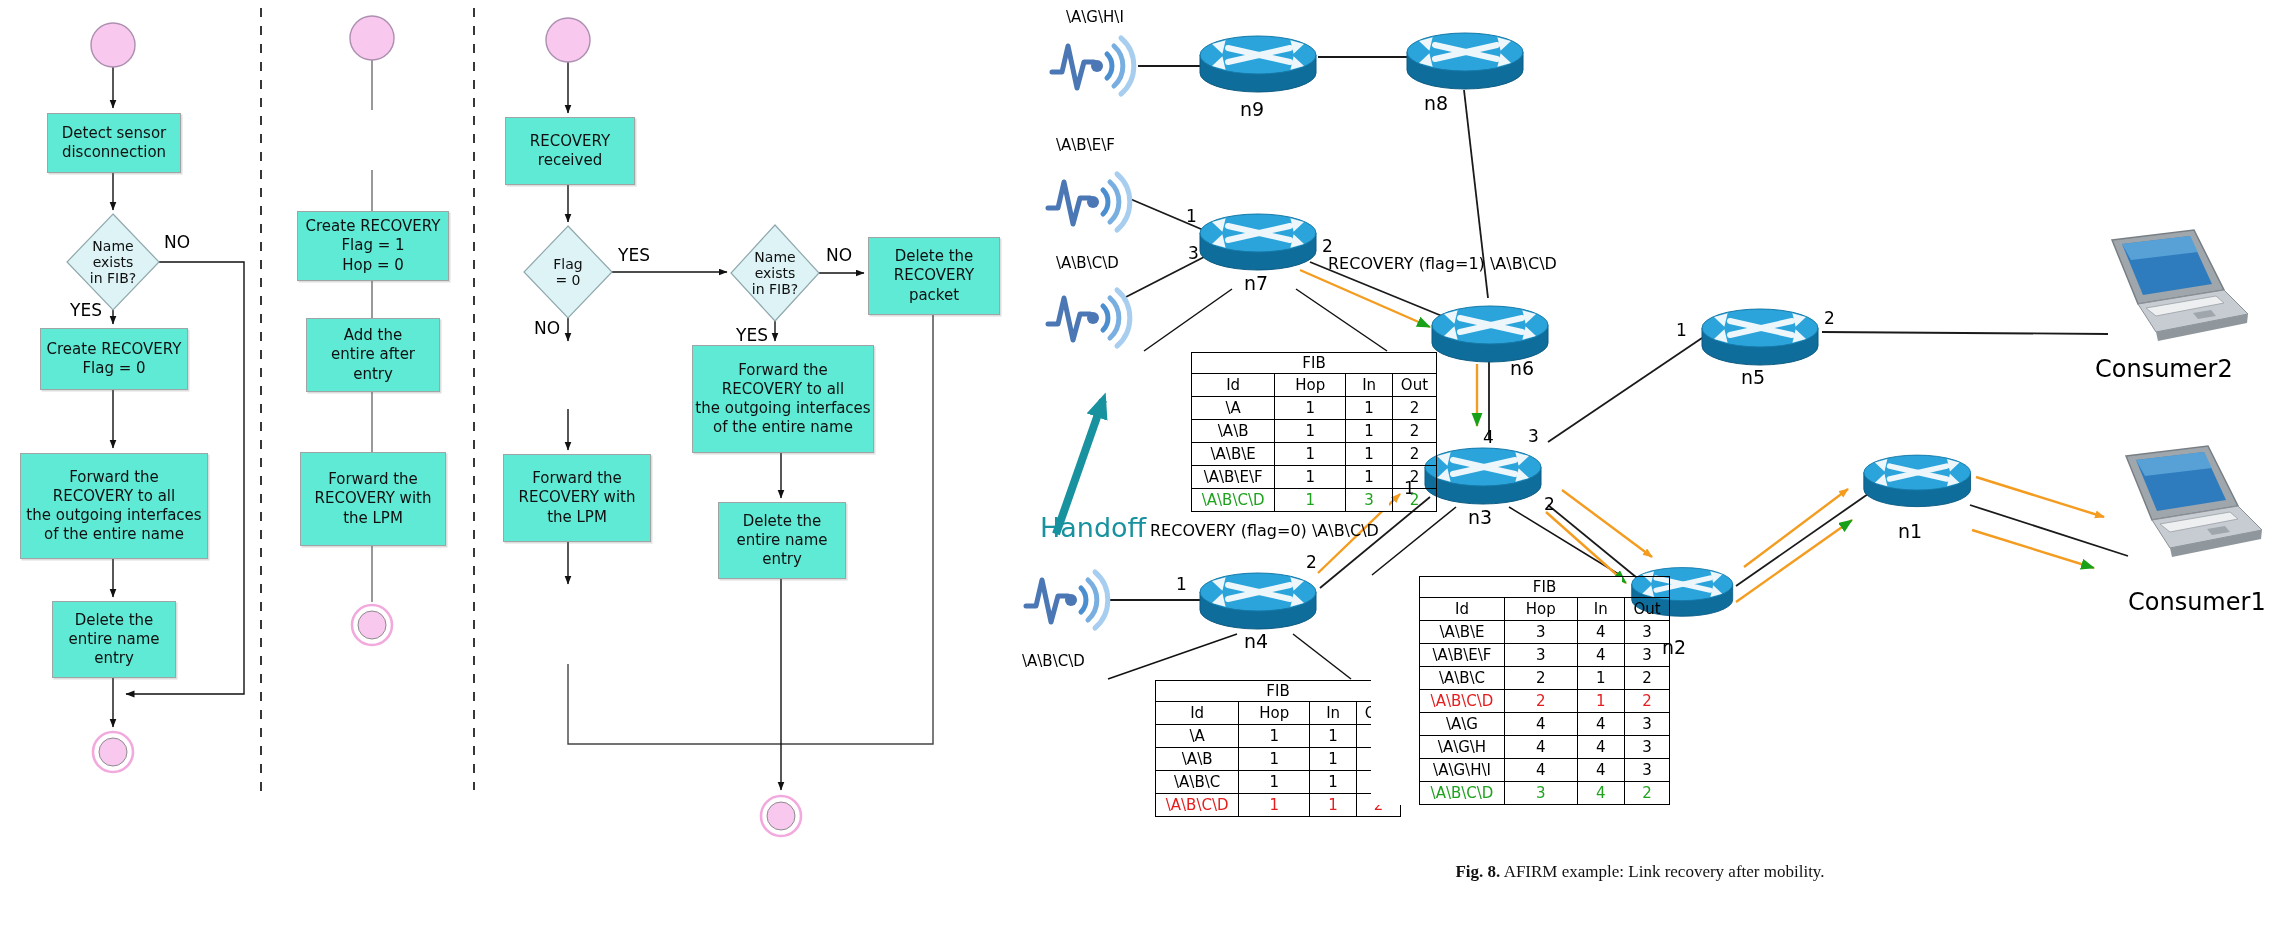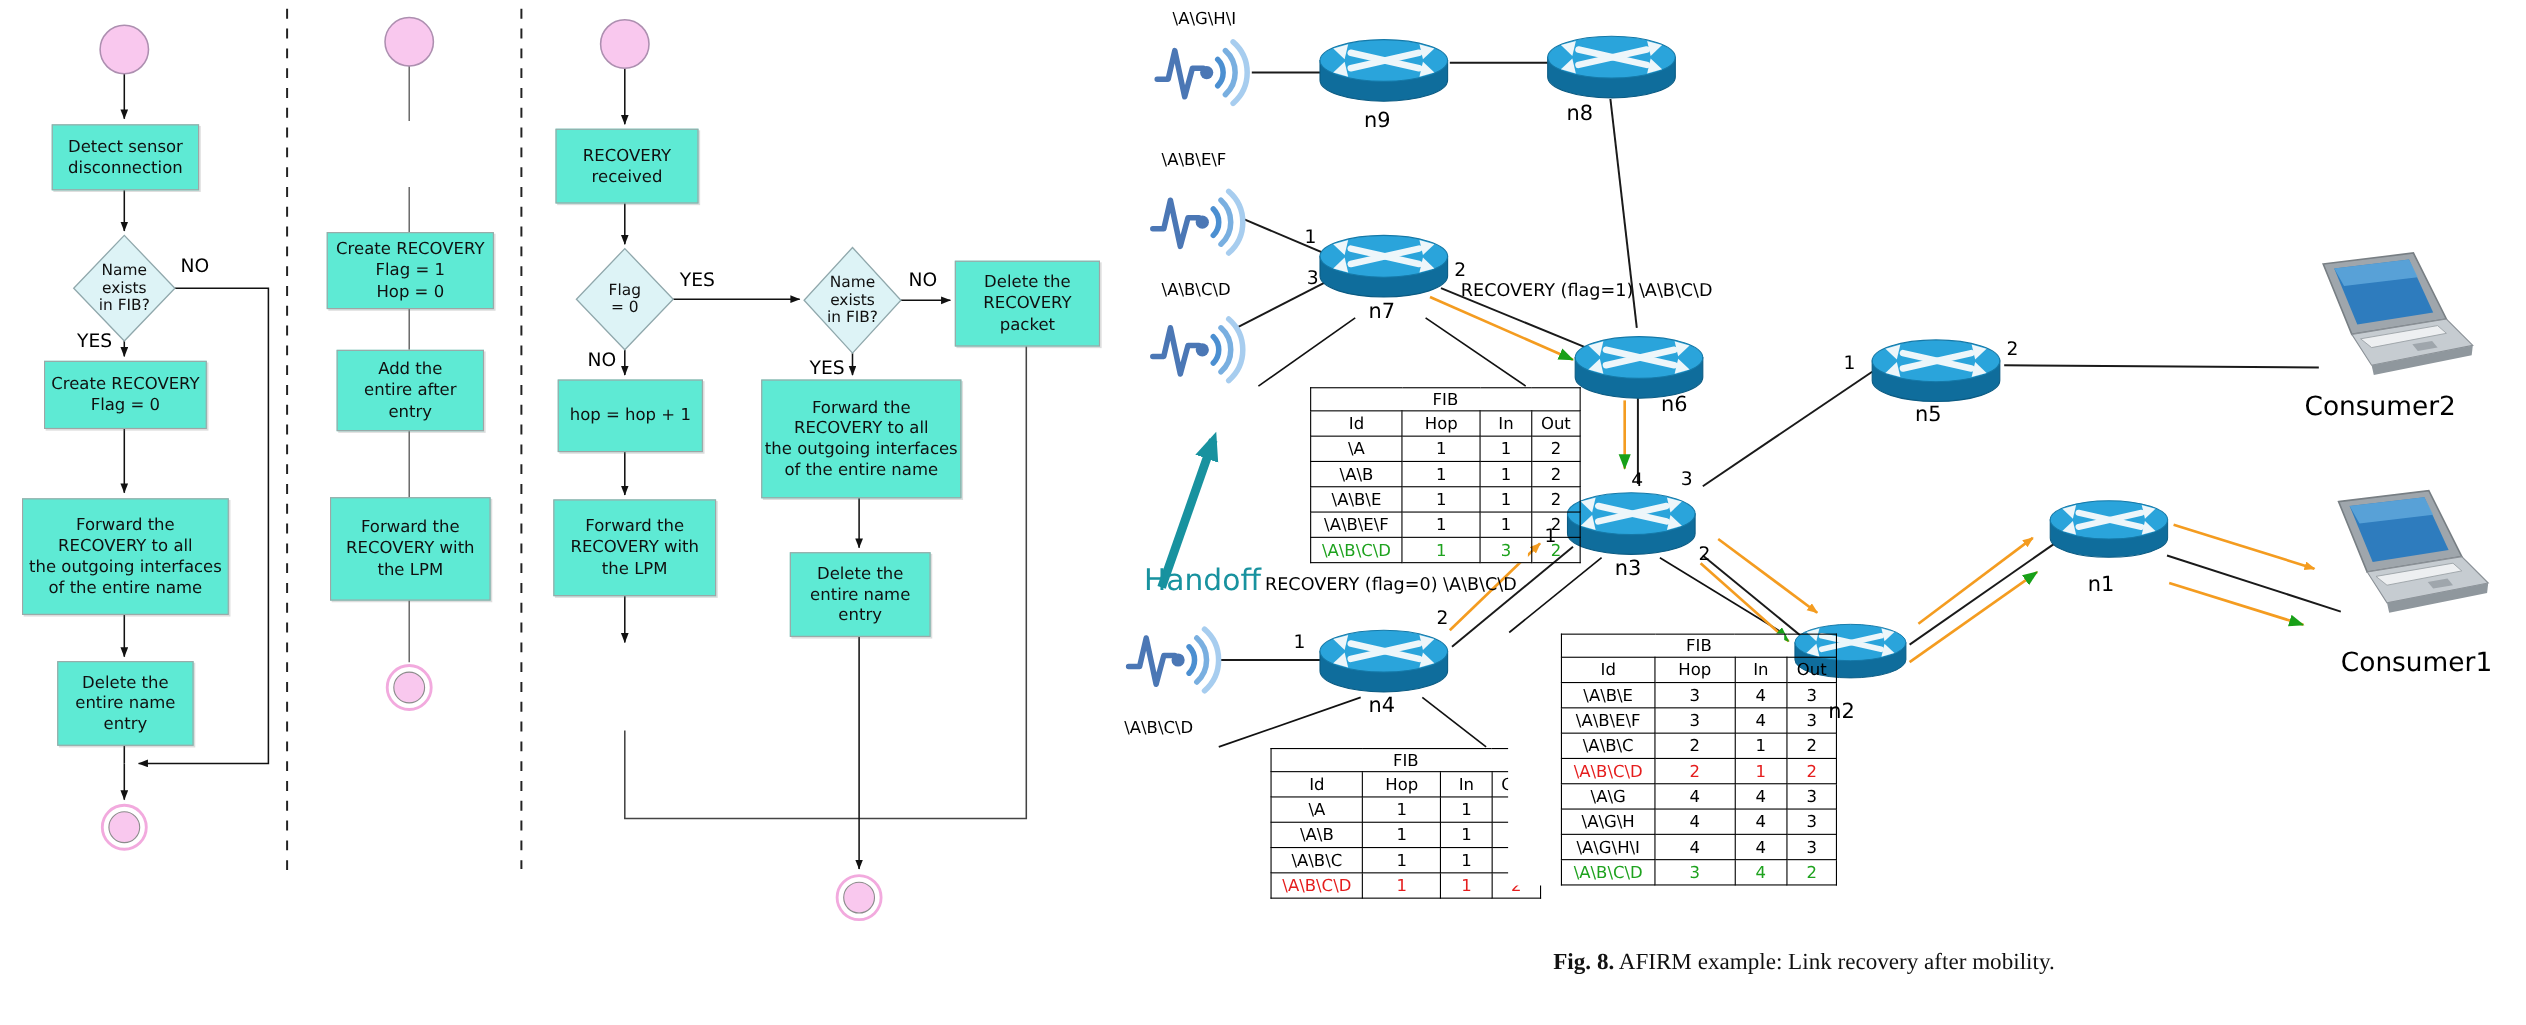"hop = hop + 1" div.fnode { html: <div>hop = hop + 1</div> -> none }
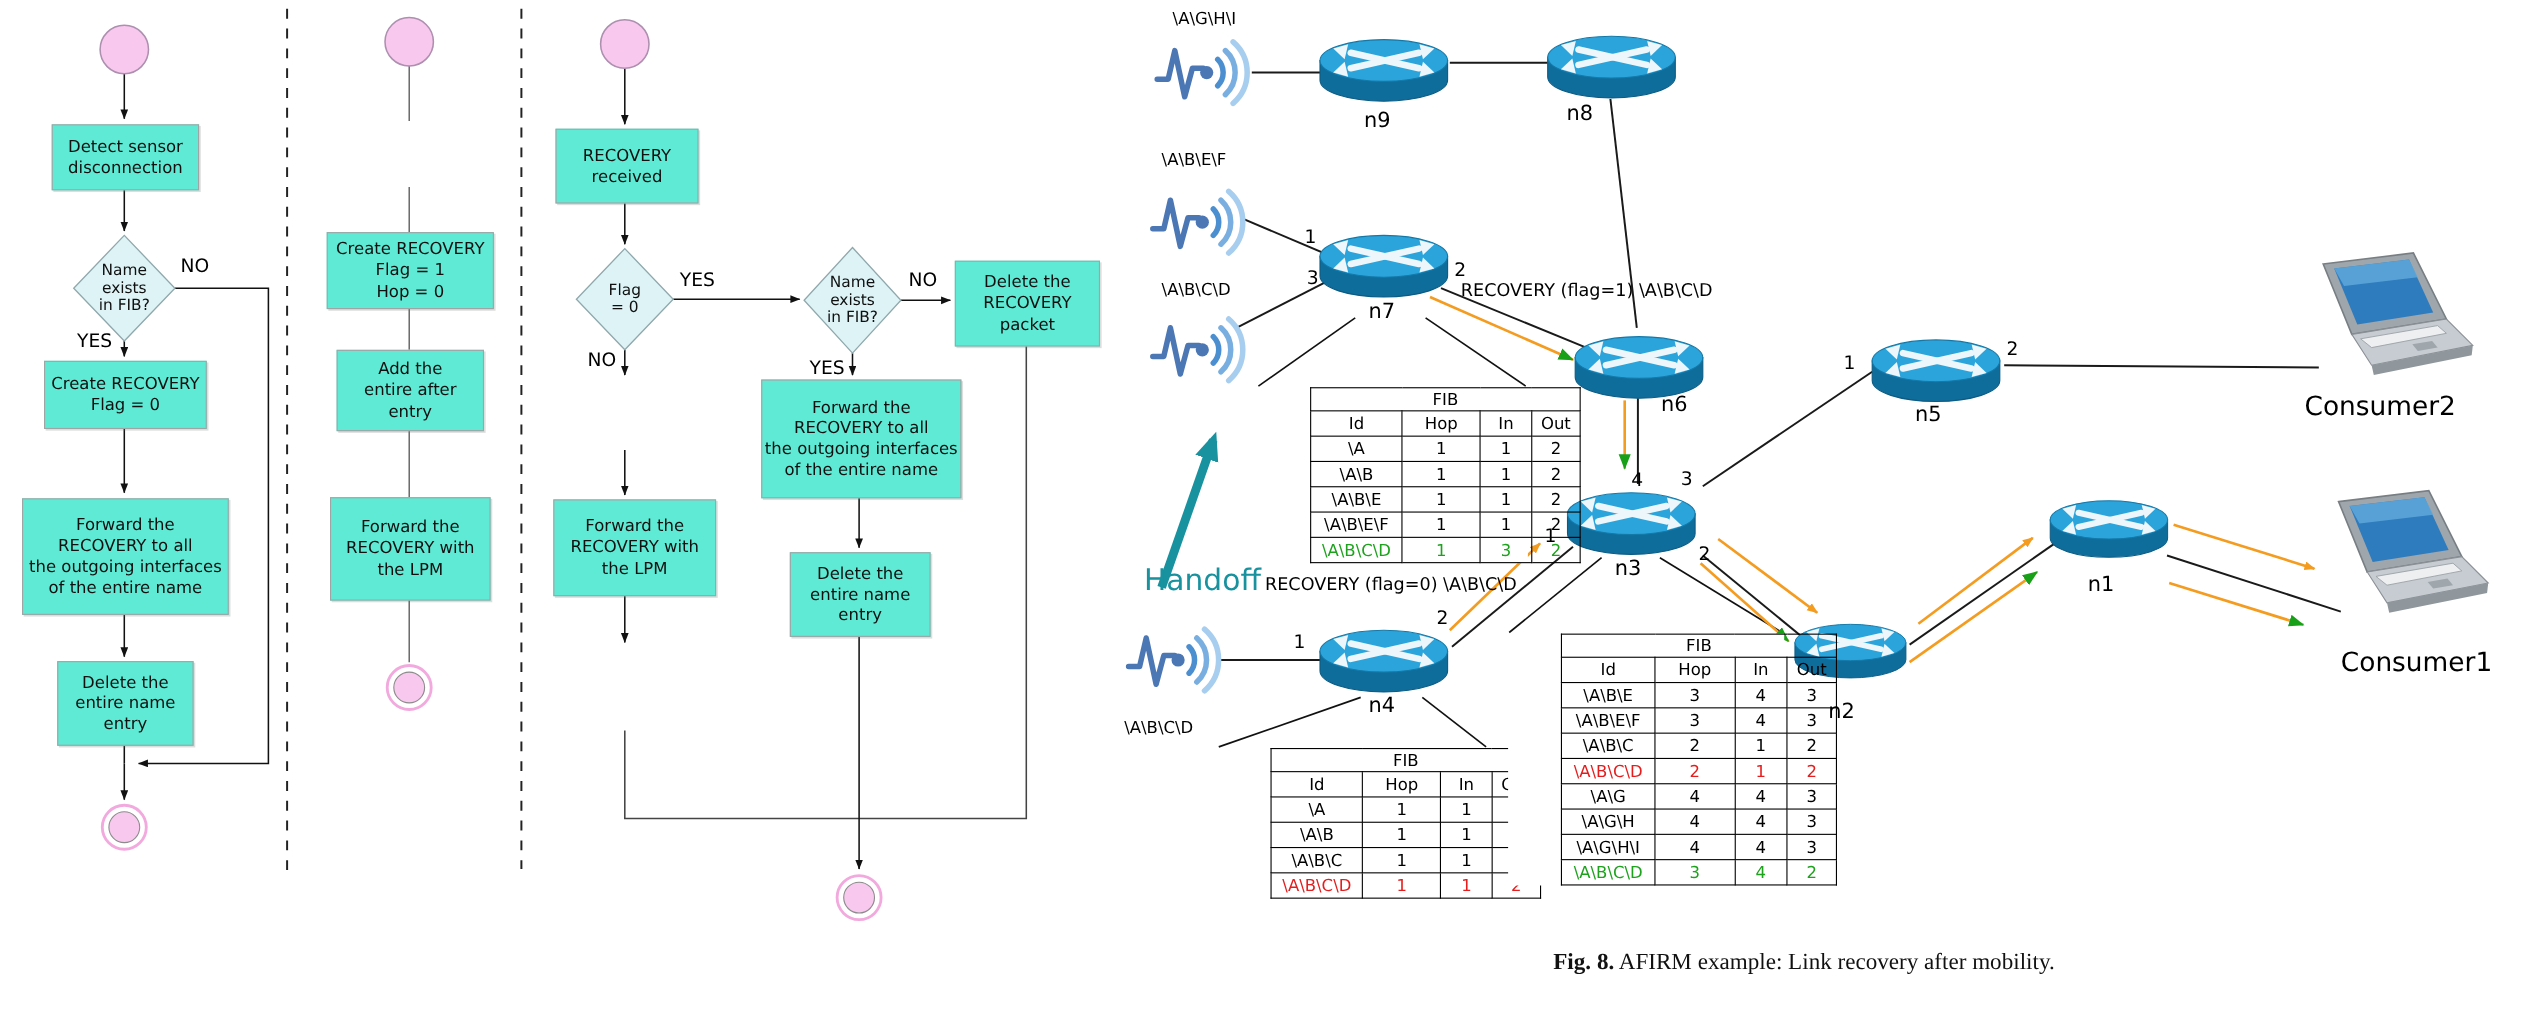"Fig. 8. AFIRM example: Link" .cap.big { font-size: 21px -> 17px }
